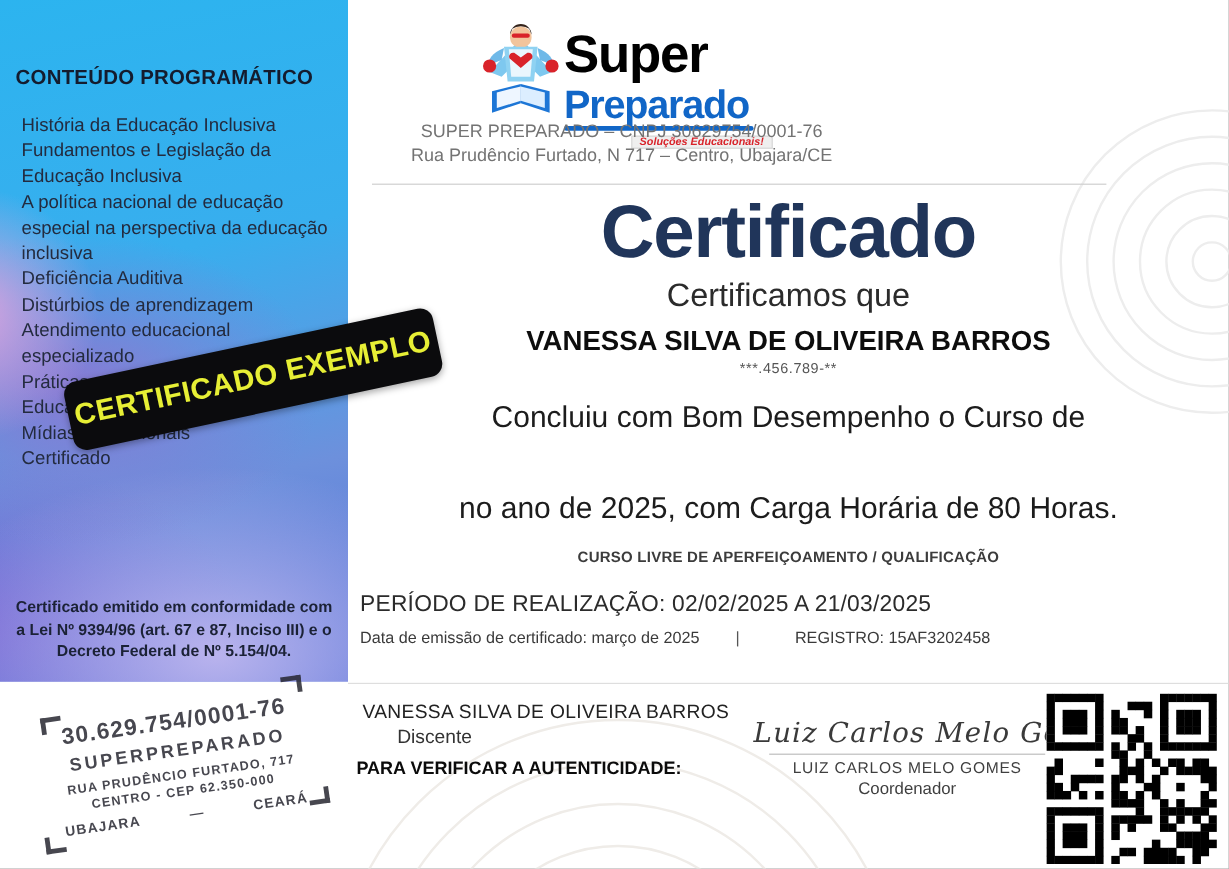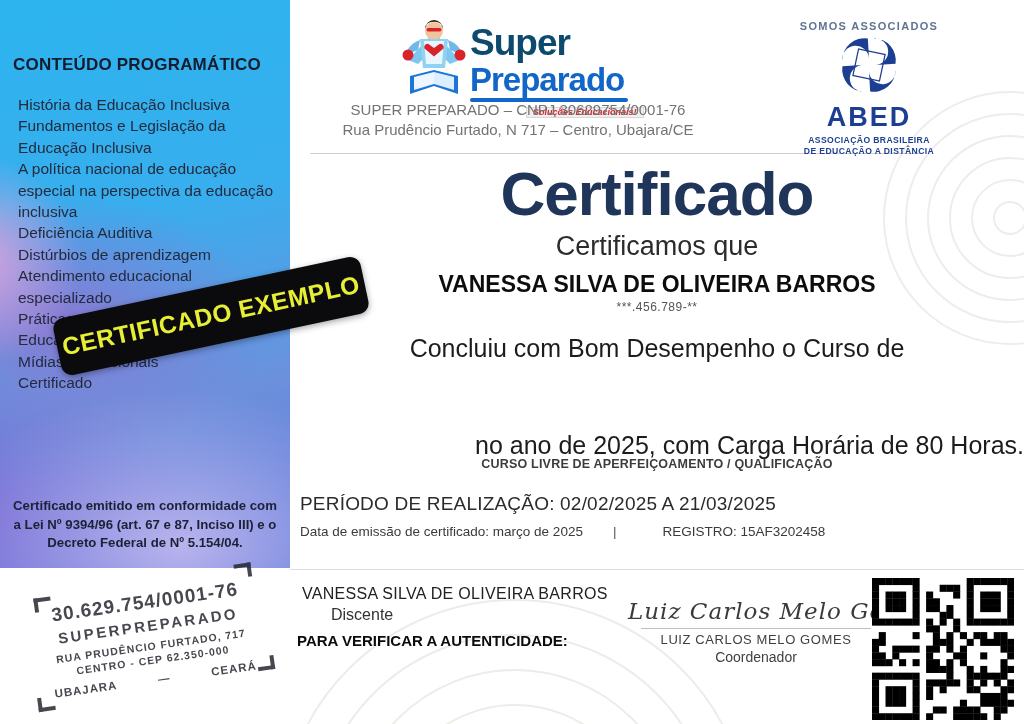"Super" .logo-super { color: #0c4a6e -> #000000; font-size: 37px -> 44px }
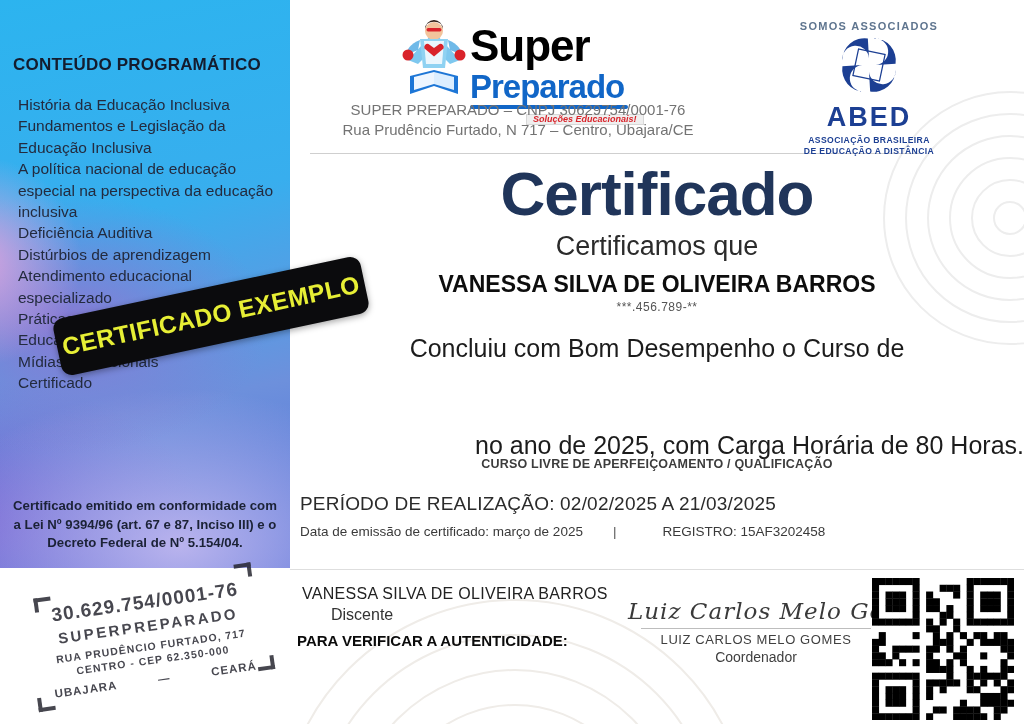"SOMOS ASSOCIADOS" div.abed { html: <div> <div>SOMOS ASSOCIADOS</div> <svg> <g> <rect></rect> </g> <g> <path></path> <path></path> <path></path> <path></path> </g> </svg> <div>ABED</div> <div> <div>ASSOCIAÇÃO BRASILEIRA</div> <div>DE EDUCAÇÃO A DISTÂNCIA</div> </div> </div> -> none }
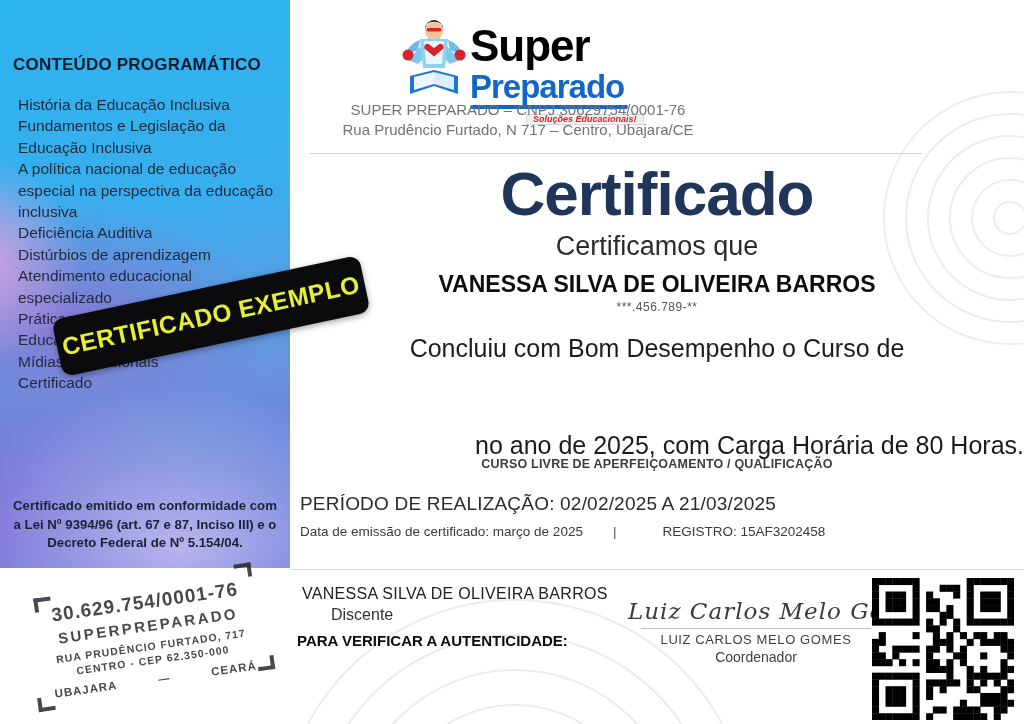"no ano de 2025, com" .yearline { text-align: right -> none; top: 431px -> 410px }
